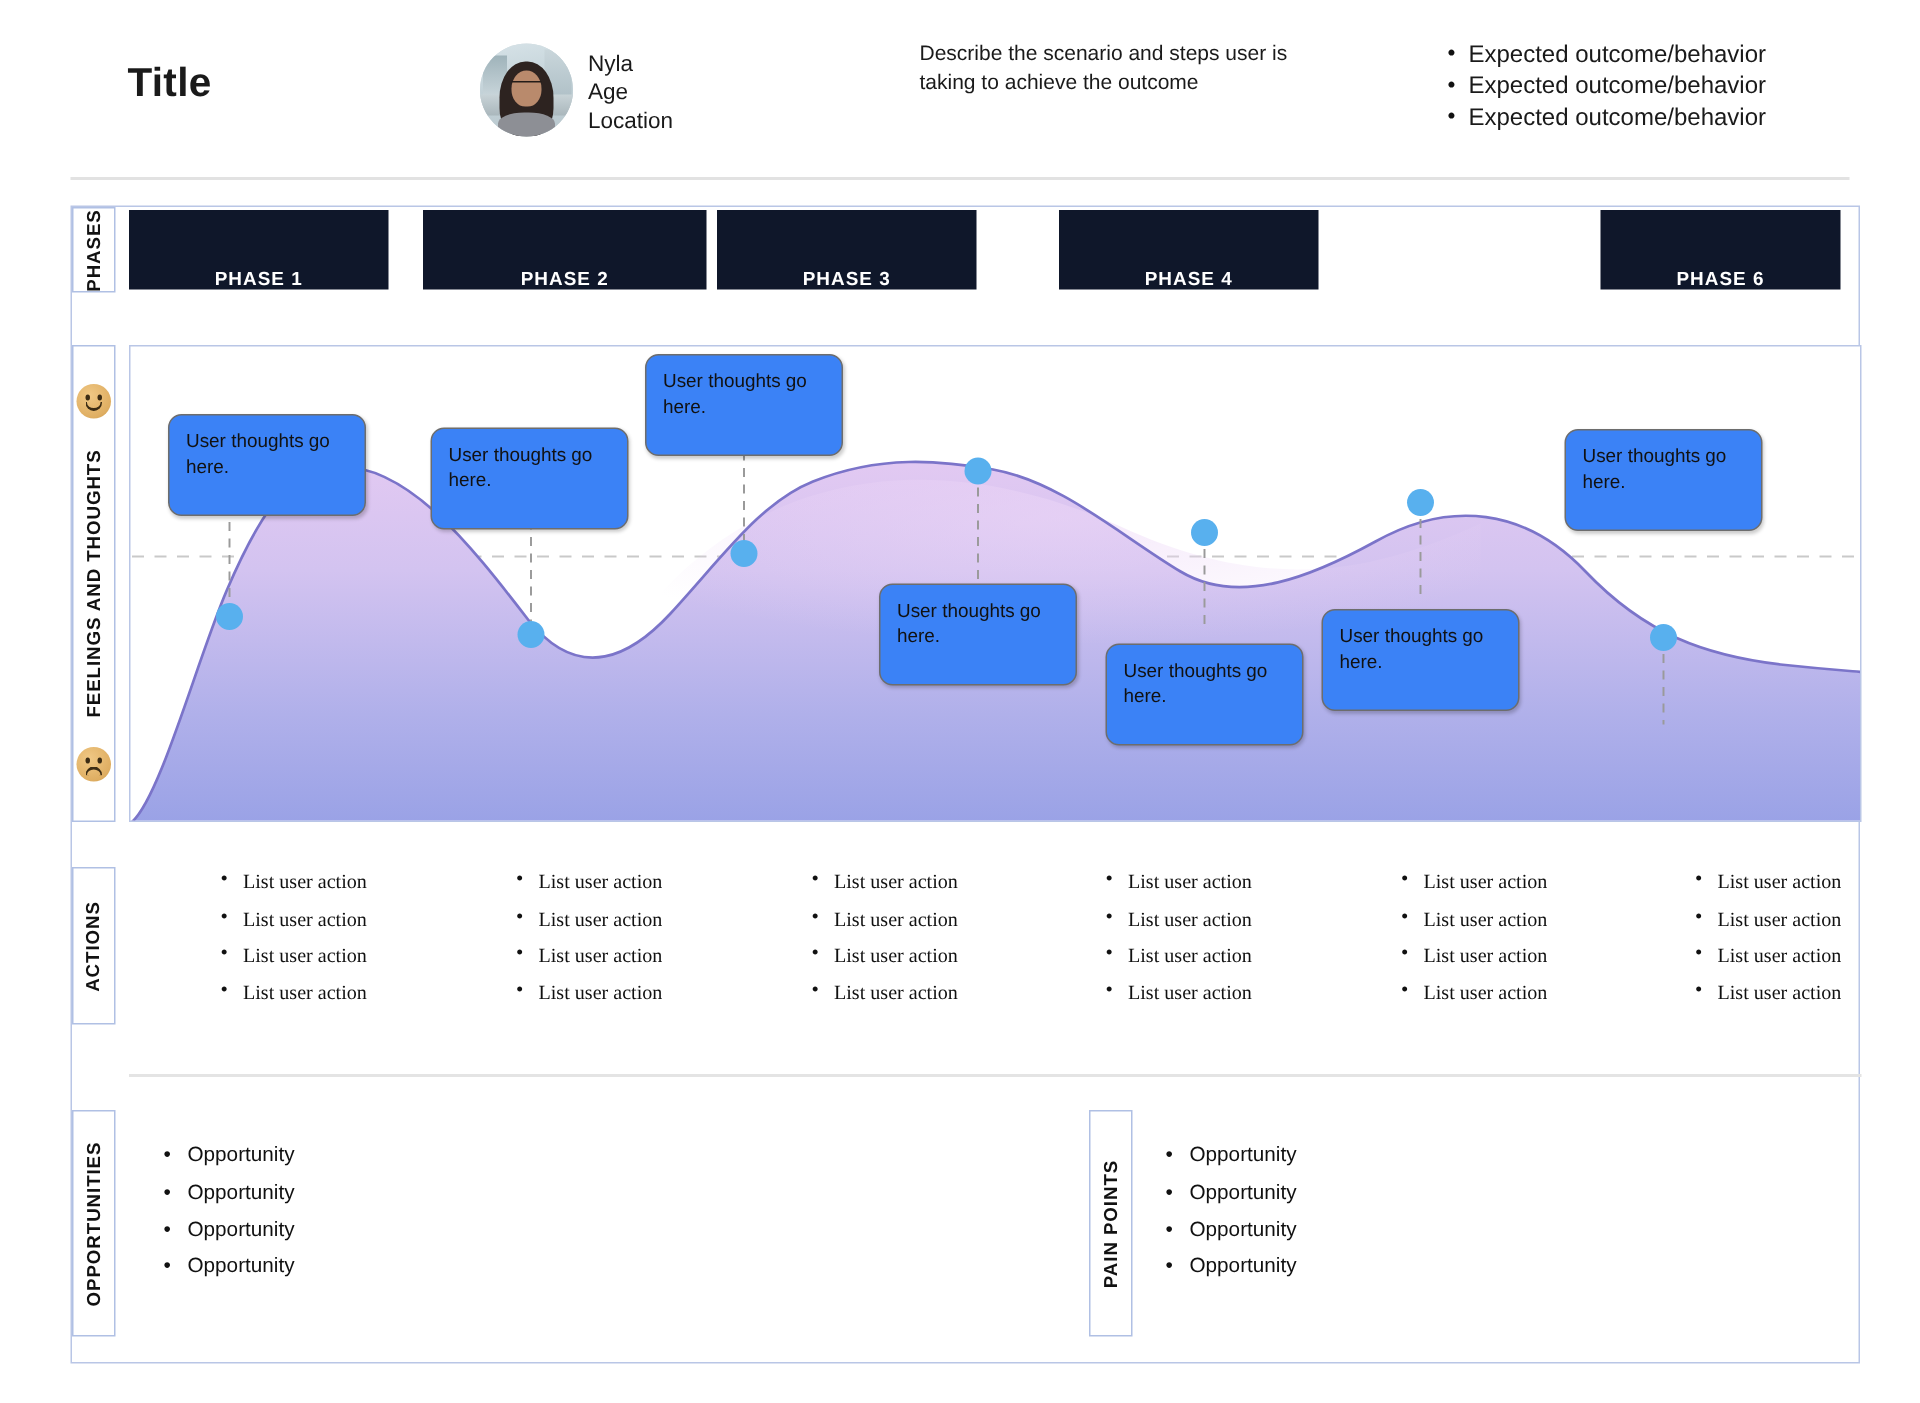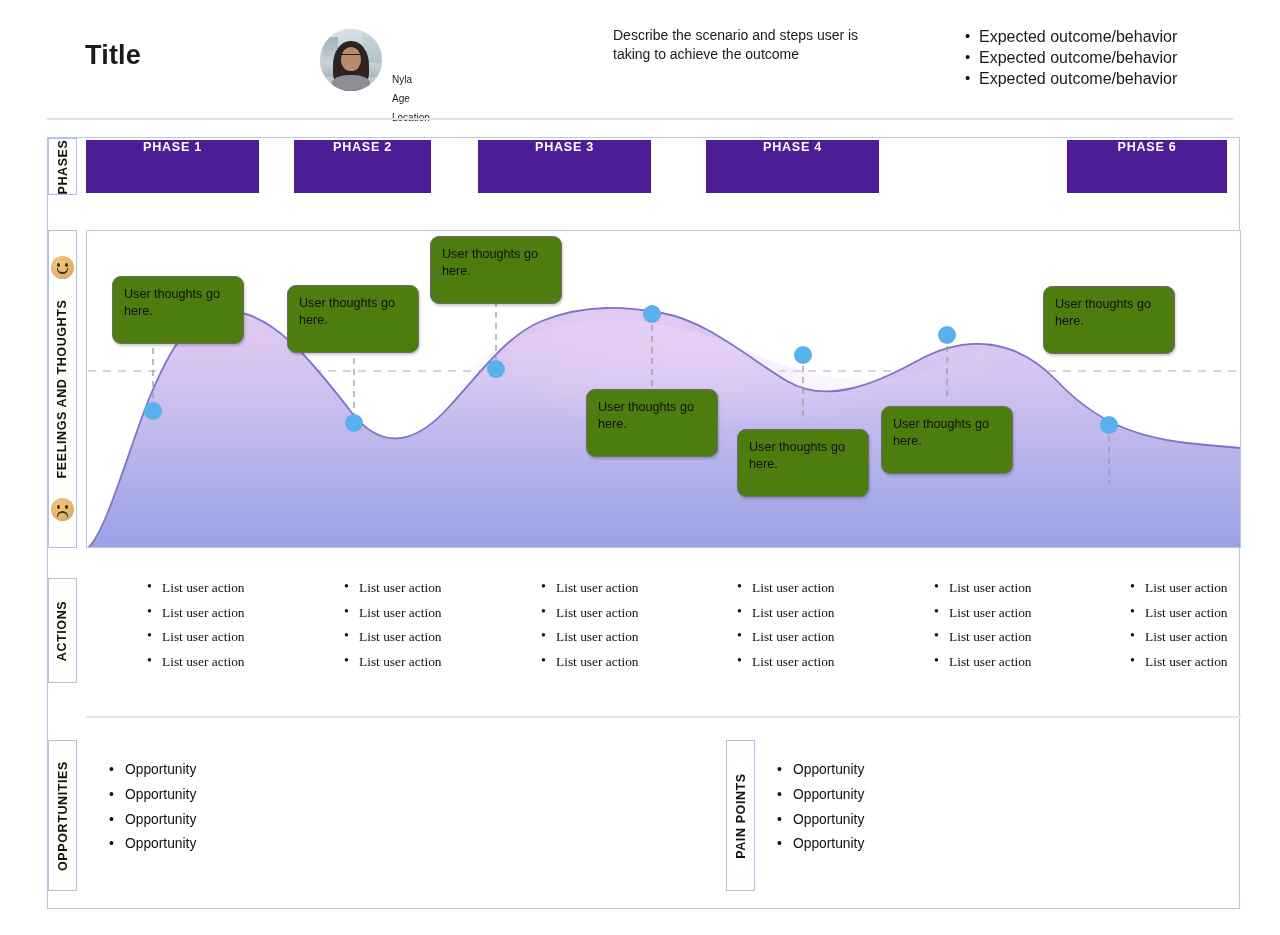"Nyla" .persona { font-size: 10px -> 15px; margin-top: 37px -> none }
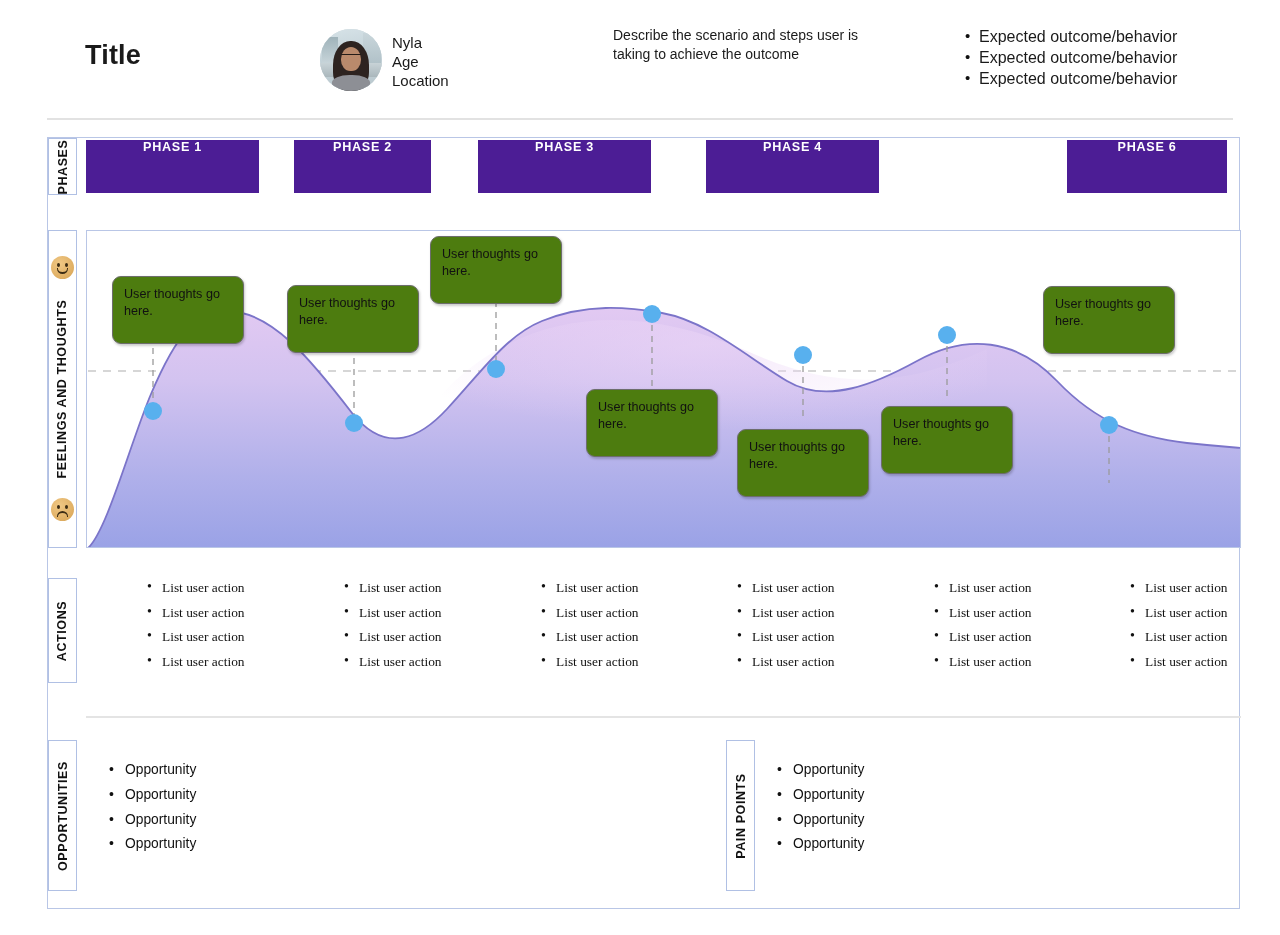"PHASE 1" .phase-bar { align-items: flex-start -> flex-end; background: #4c1d95 -> #0f172a }
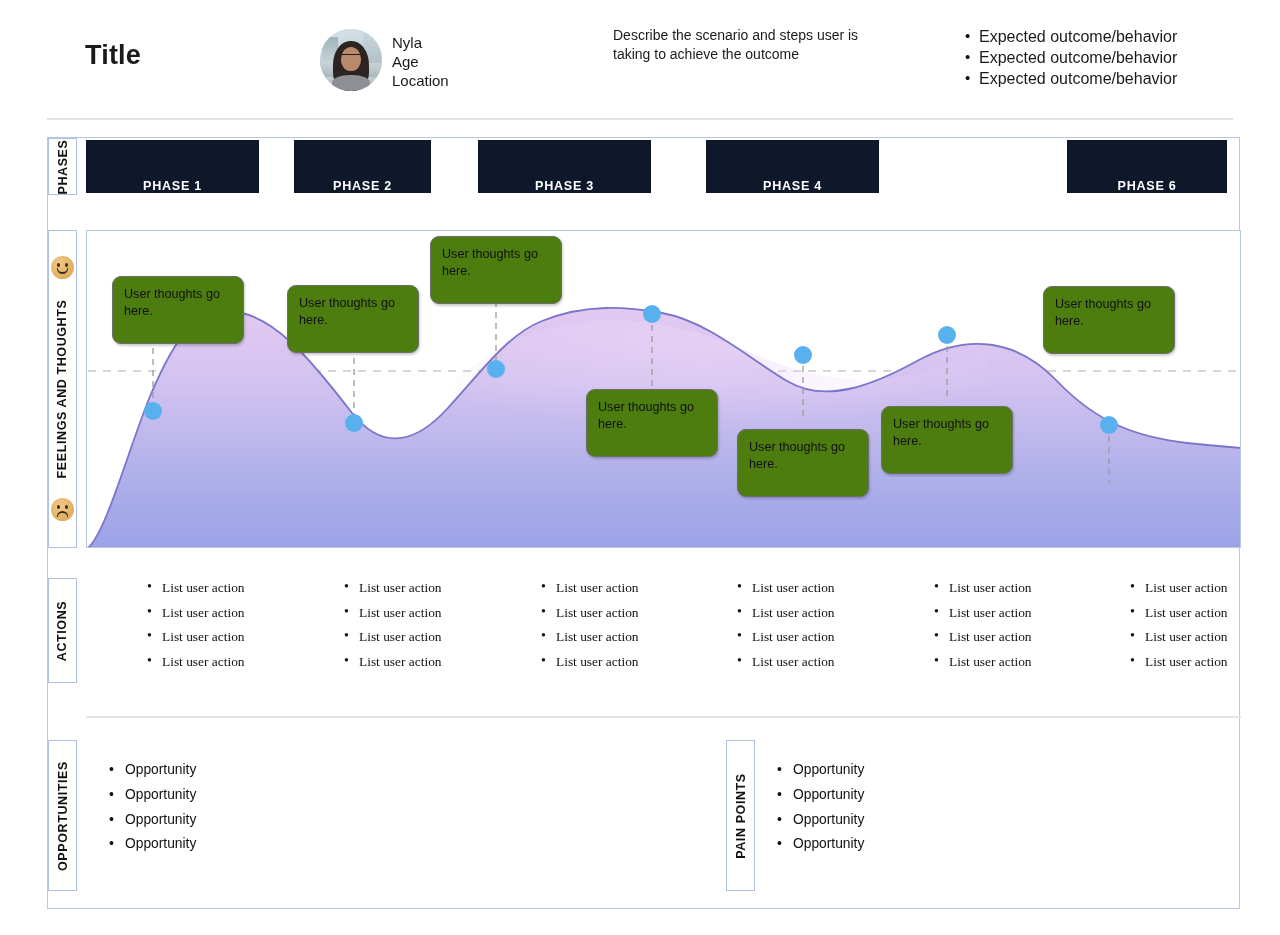"PHASE 2" div.phase-bar { left: 246px -> 234px; width: 137px -> 189px }
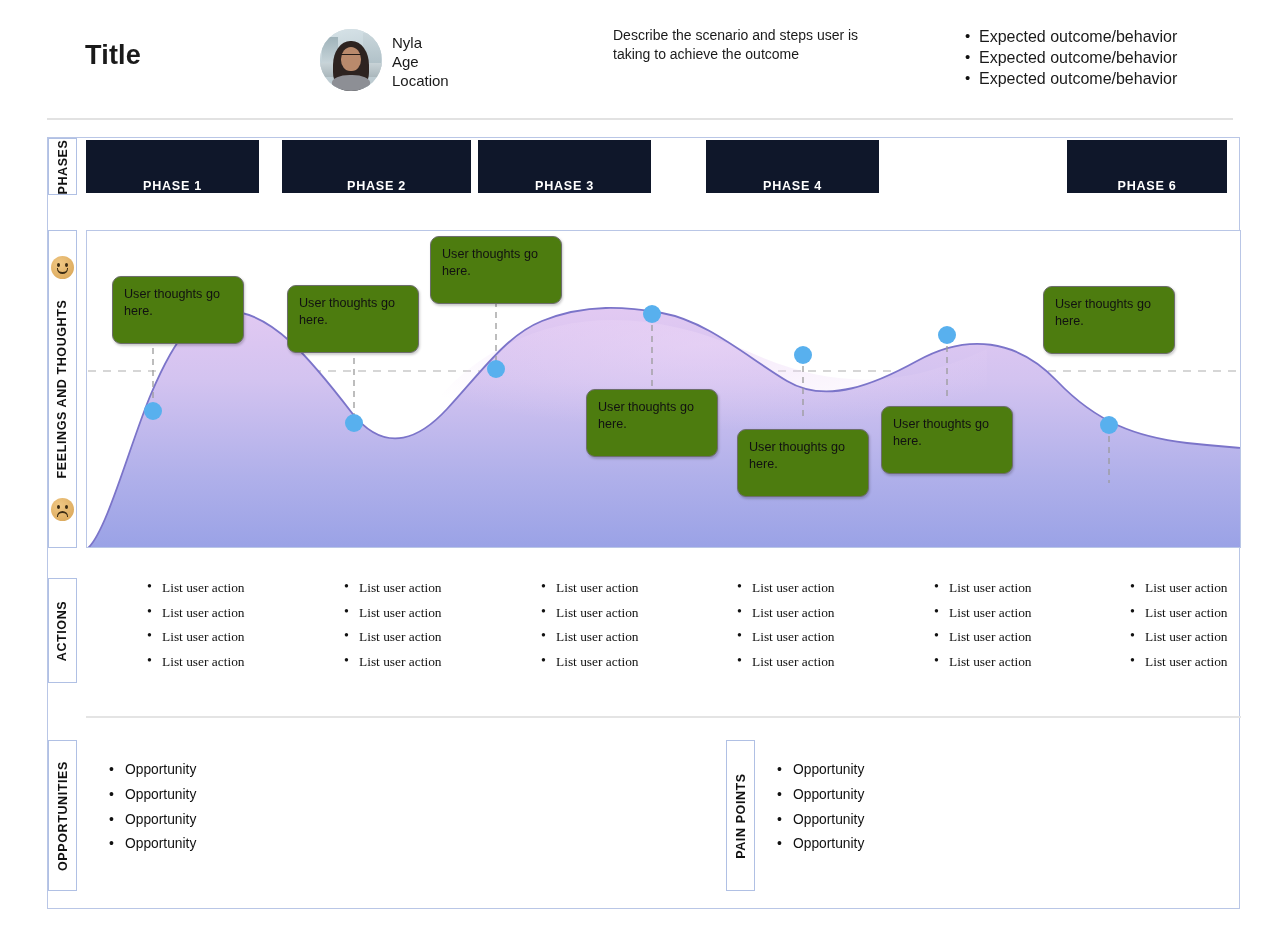"User thoughts go here." .tooltip { background: #4d7c0f -> #3b82f6 }
